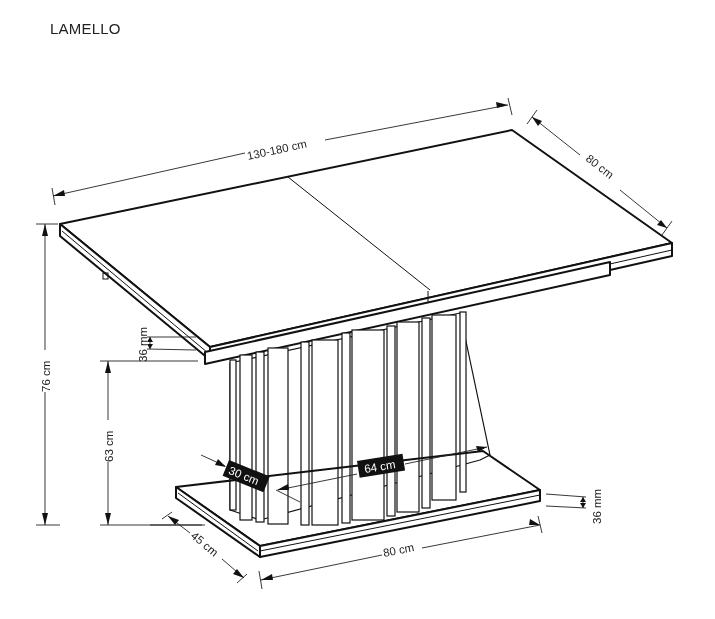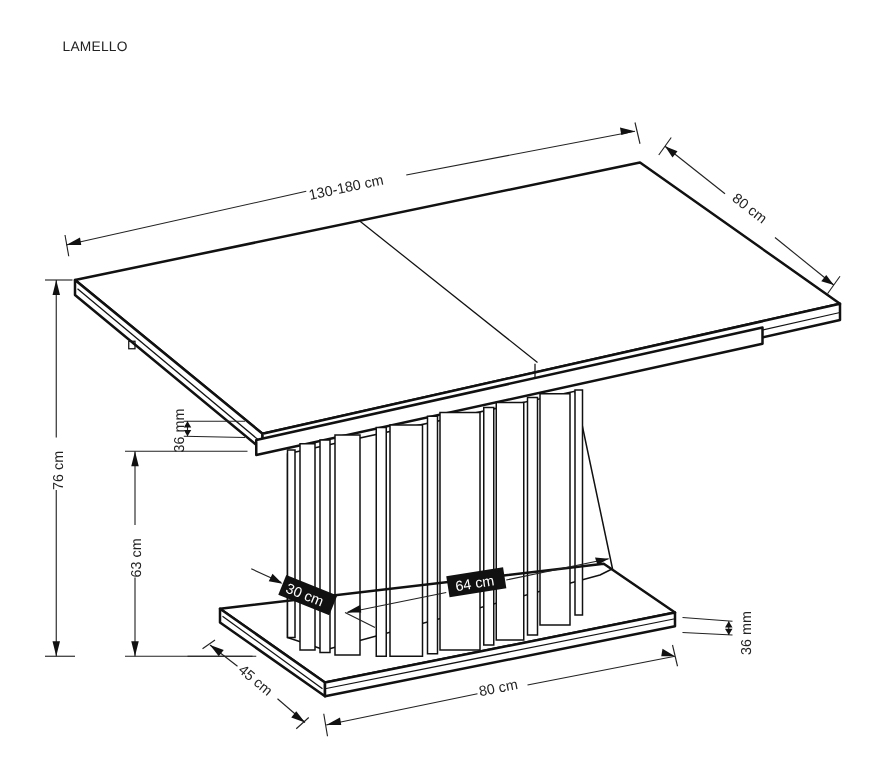"LAMELLO" .title { font-size: 11px -> 15px; top: 32px -> 20px }
